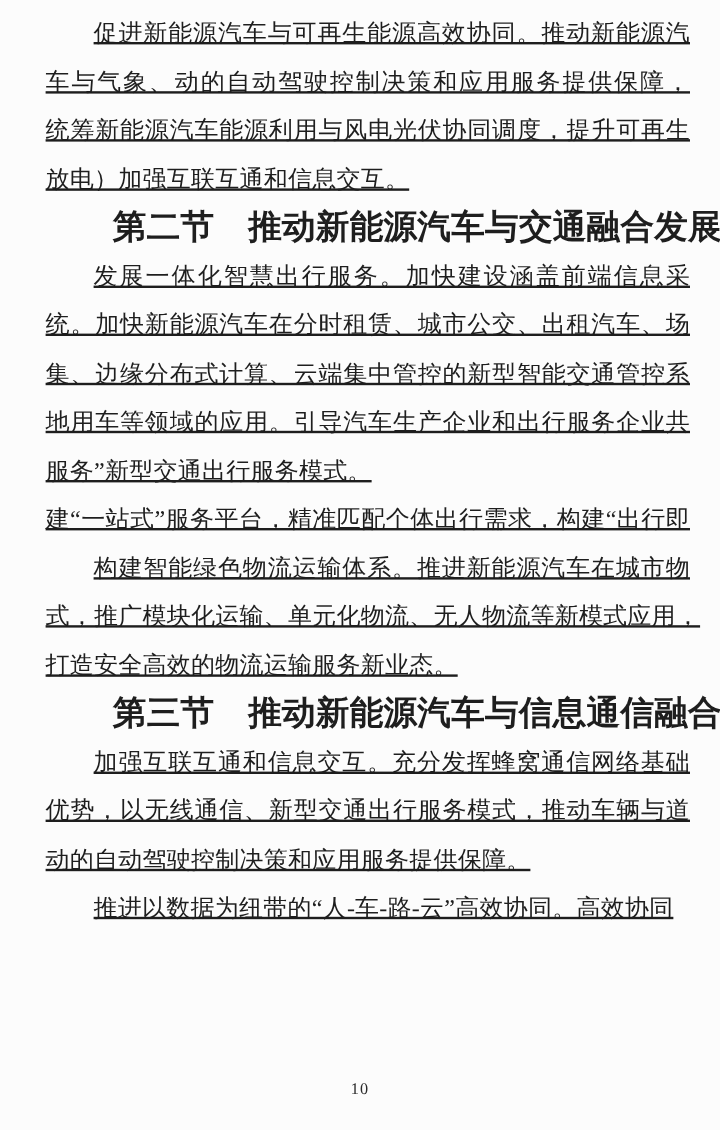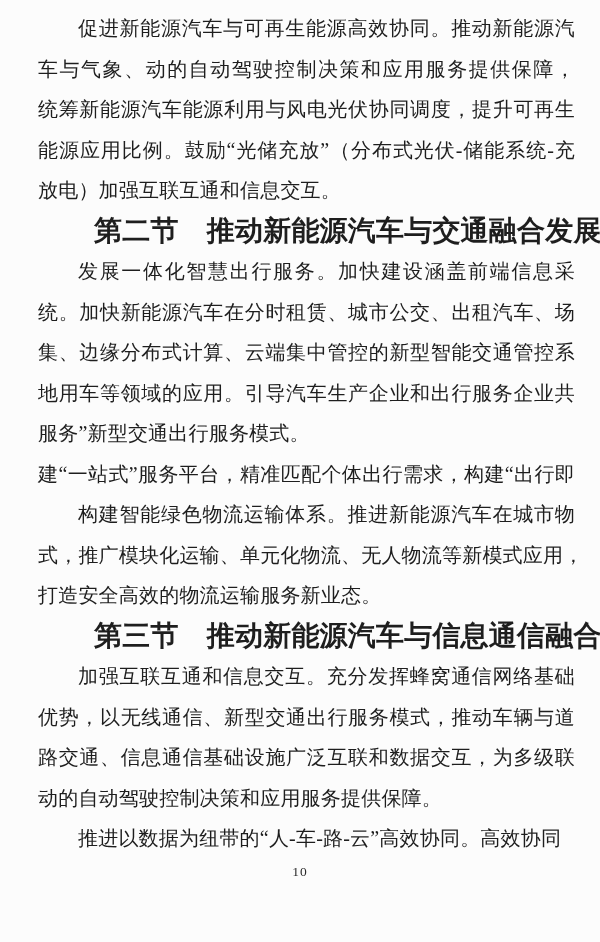"促进新能源汽车与可再生能源高效协同。推动新能源汽" .line { text-decoration: none -> underline }
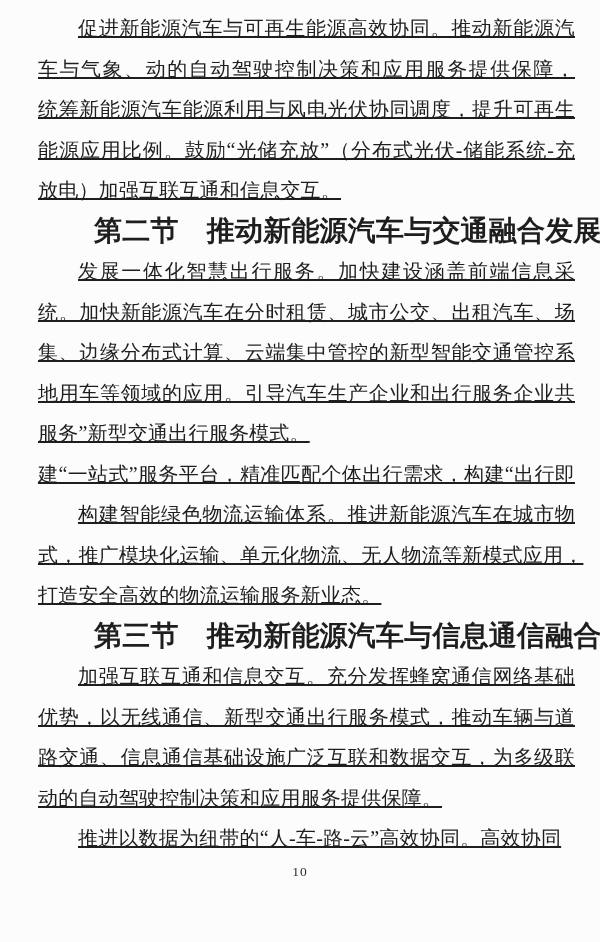"能源应用比例。鼓励“光储充放”（分布式光伏-储能系统-充" p.line { html: <p>能源应用比例。鼓励“光储充放”（分布式光伏-储能系统-充</p> -> none }
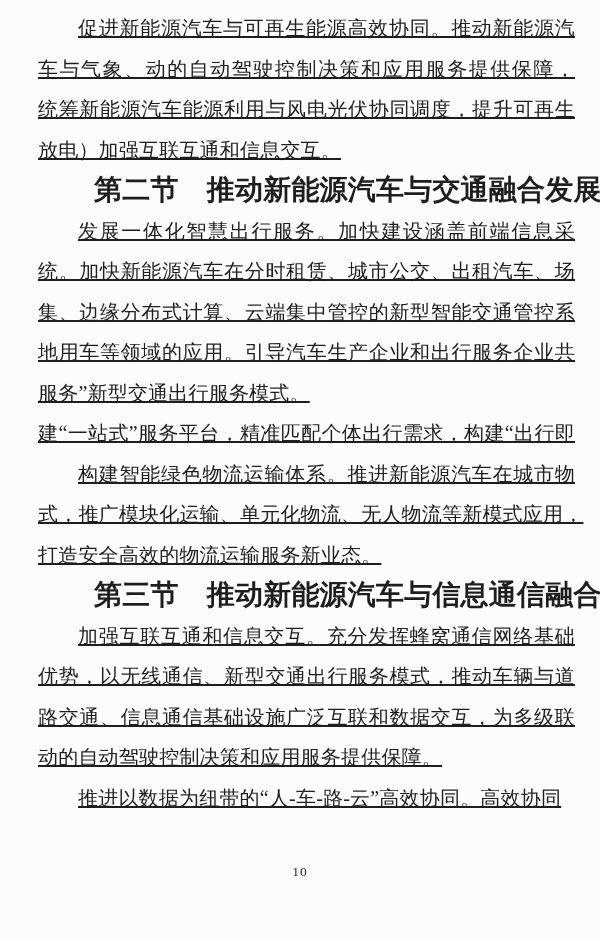"路交通、信息通信基础设施广泛互联和数据交互，为多级联" p.line { html: <p>路交通、信息通信基础设施广泛互联和数据交互，为多级联</p> -> none }
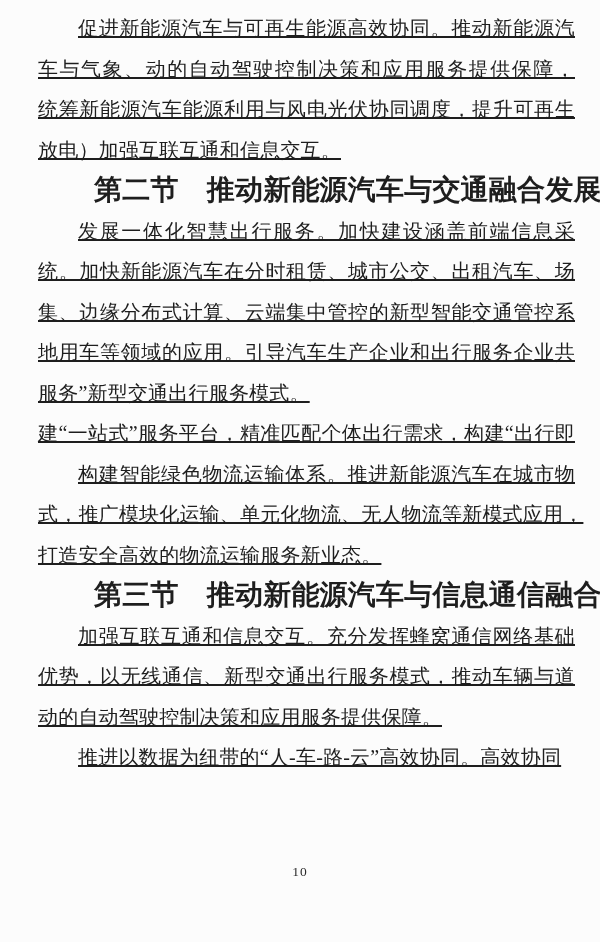"10" .pagenum { top: 864px -> 900px }
